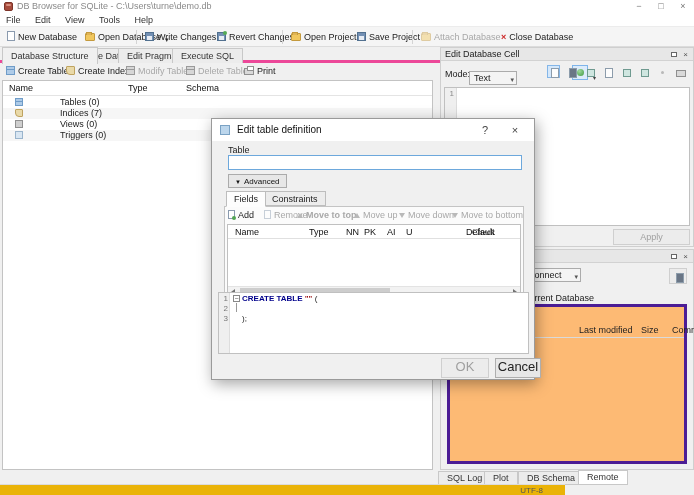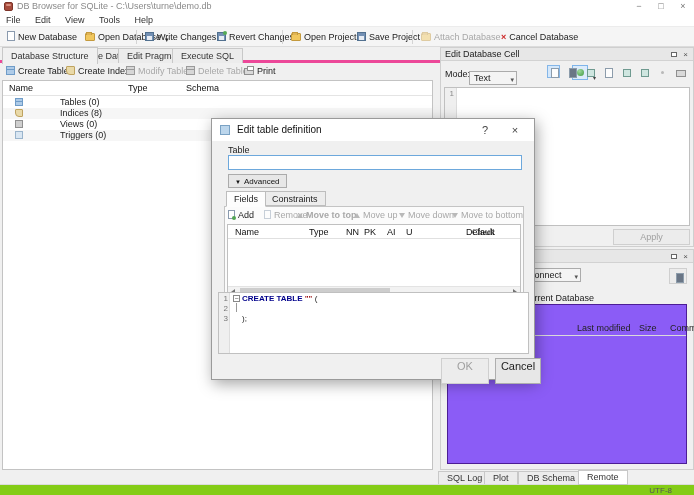"Cancel Database" span { text: Cancel -> Close }
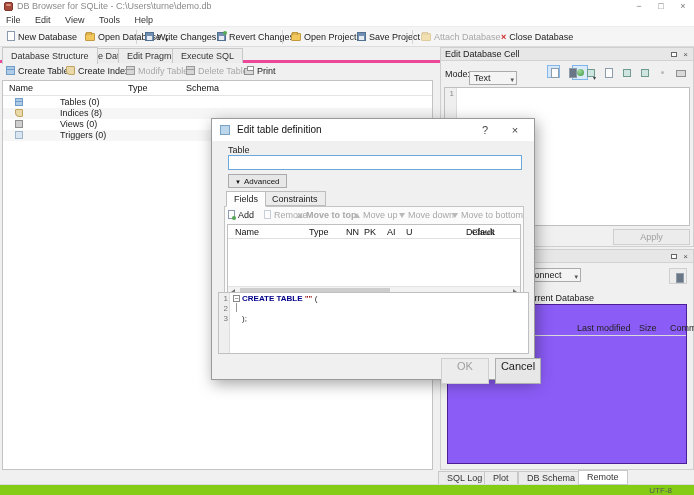"Indices (8)" span.lbl { text: 8 -> 7 }
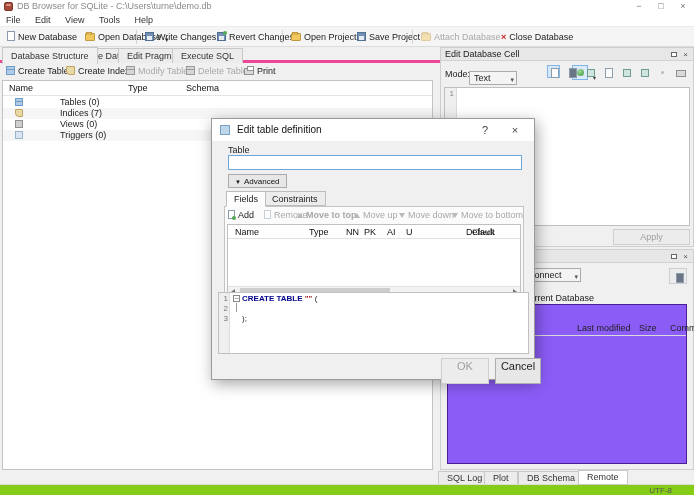"Last modified" .rtable { background: #8b5cf6 -> #fdba74; border: 1px solid #4c1d95 -> 3px solid #4c1d95 }
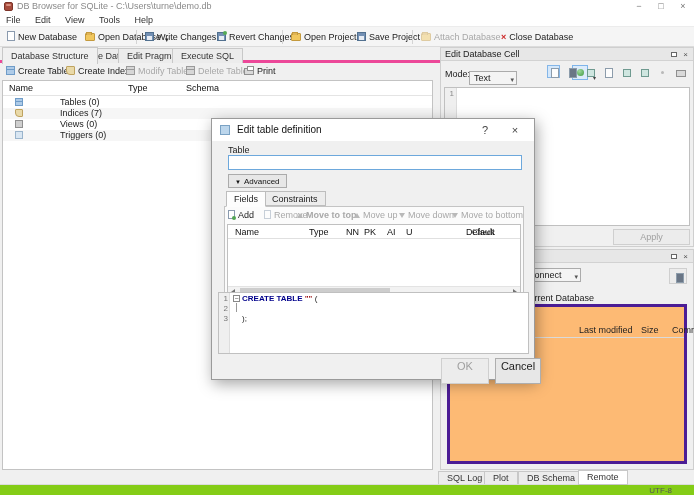"OK" .dlgfoot .btn { font-size: 11px -> 13px; height: 26px -> 20px }
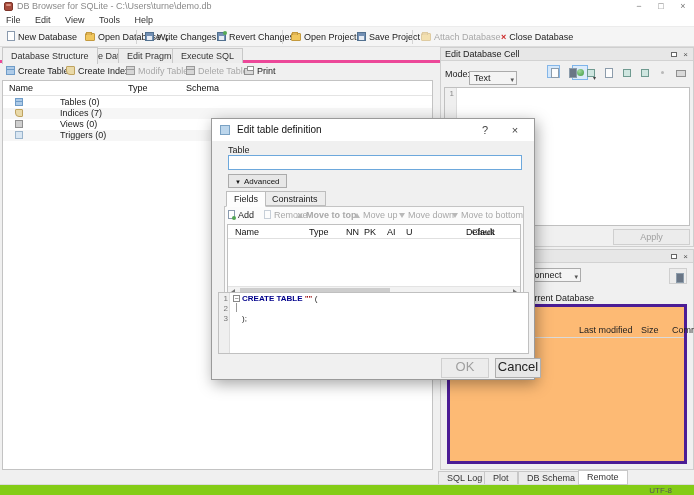"UTF-8" .statusbar { background: #84cc16 -> #eab308; width: 694px -> 565px }
